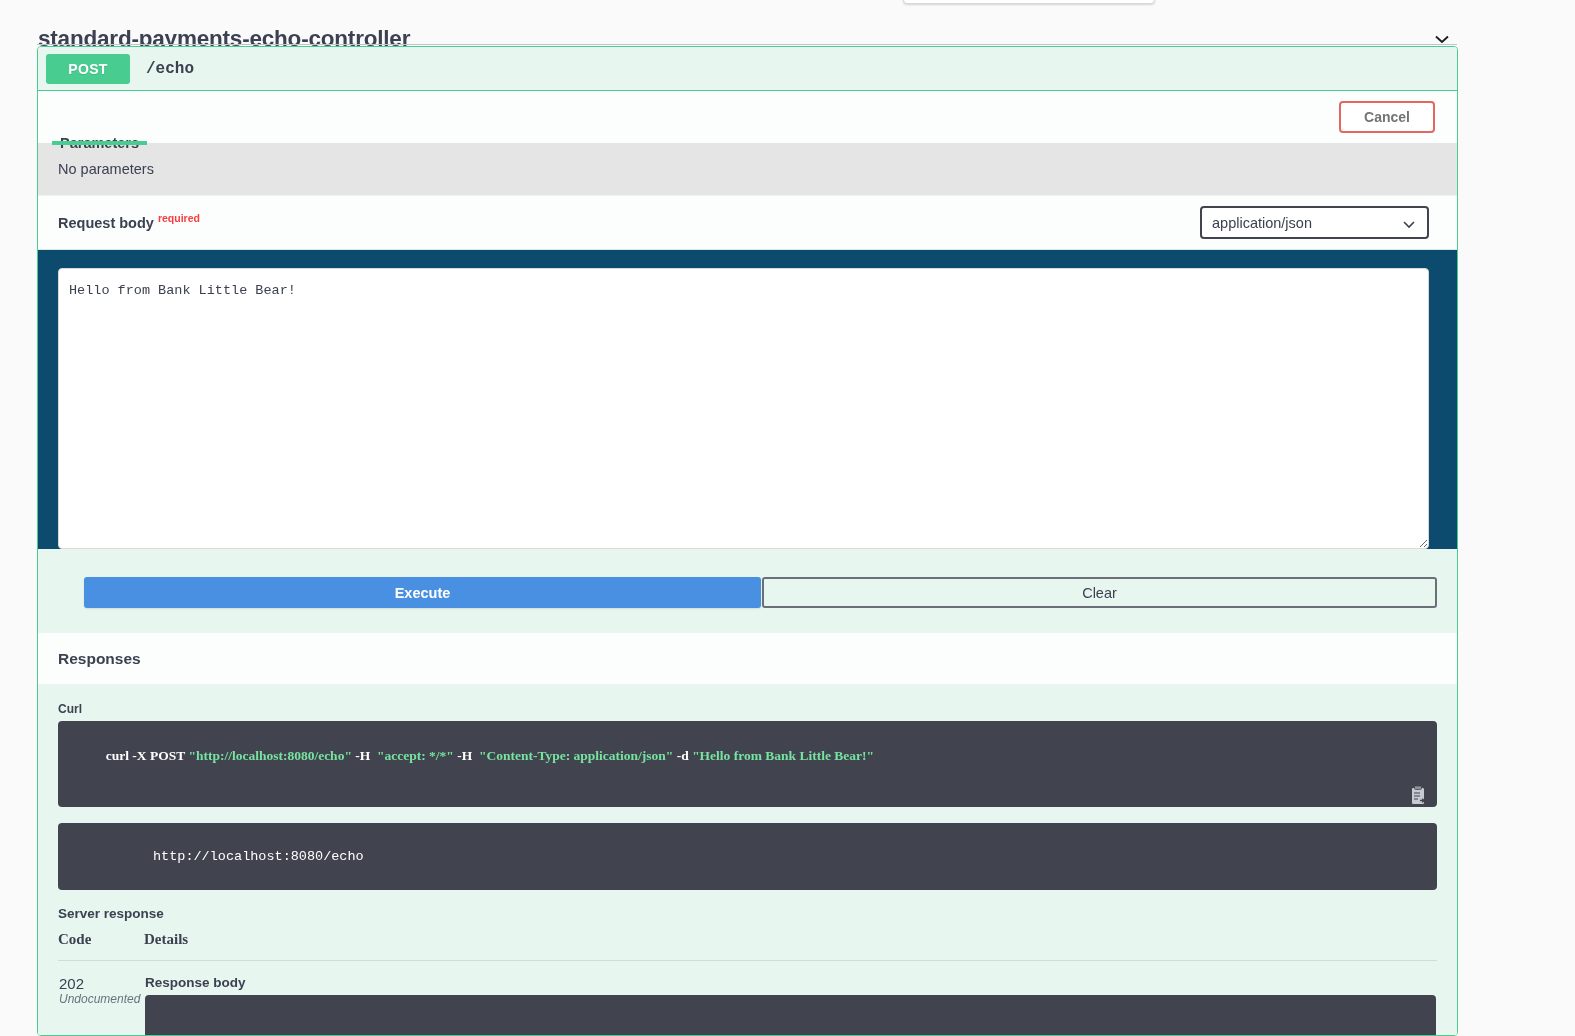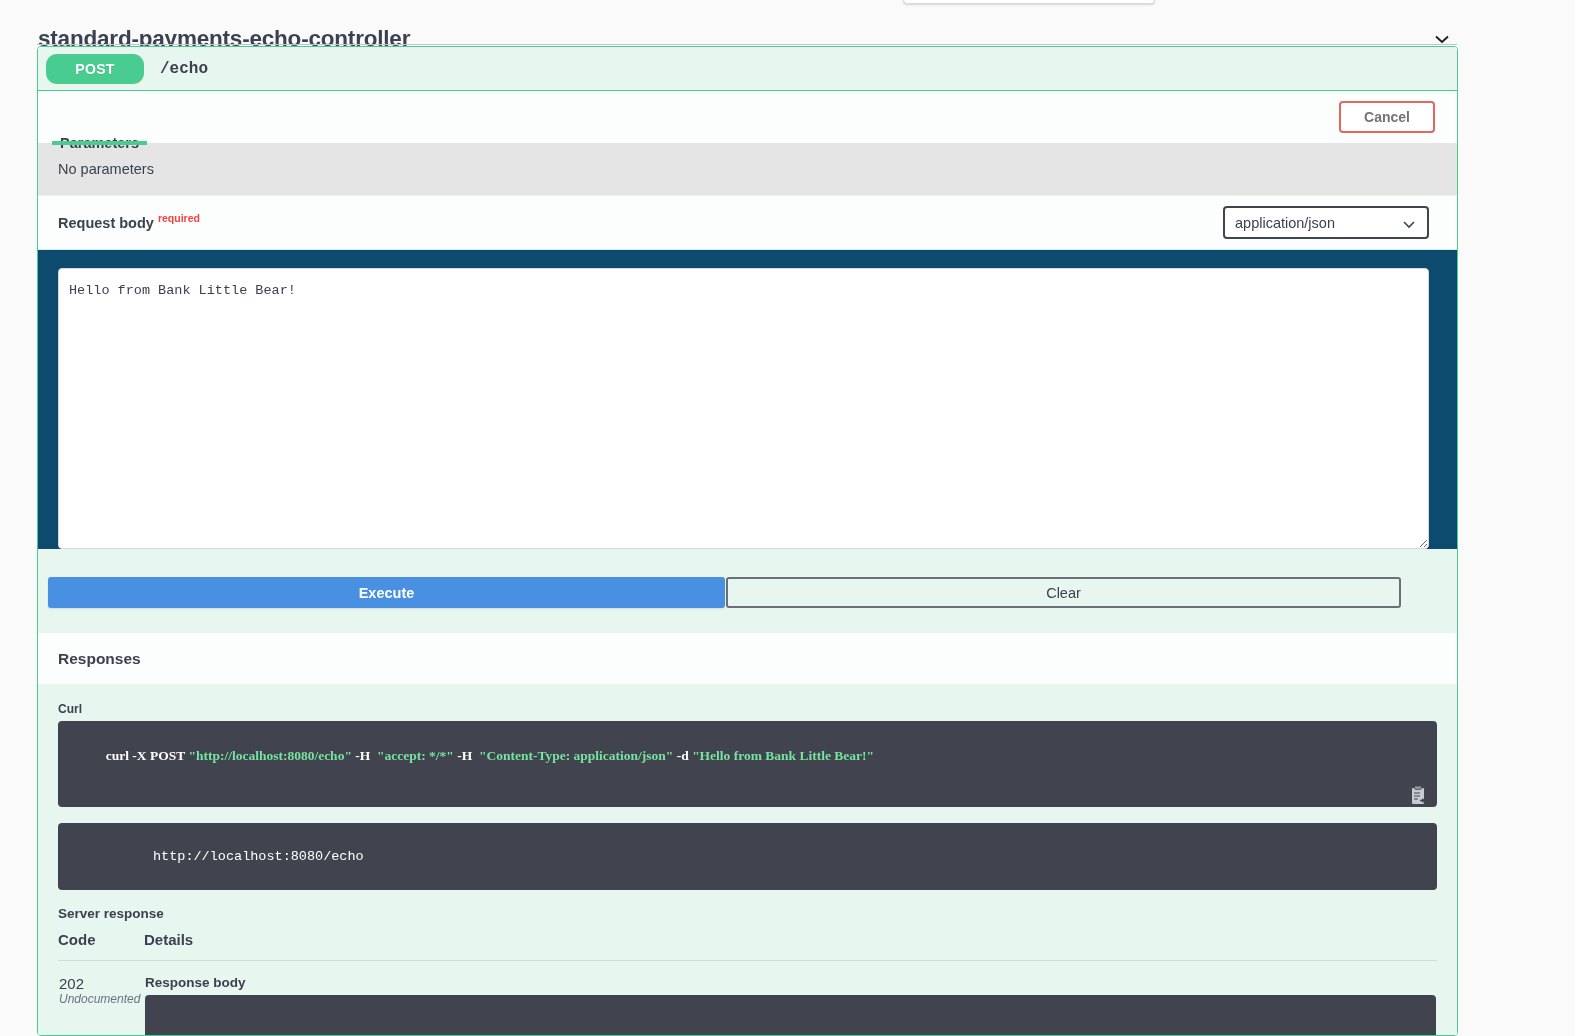"POST" .op-method { border-radius: 11px -> 3px; width: 98px -> 84px }
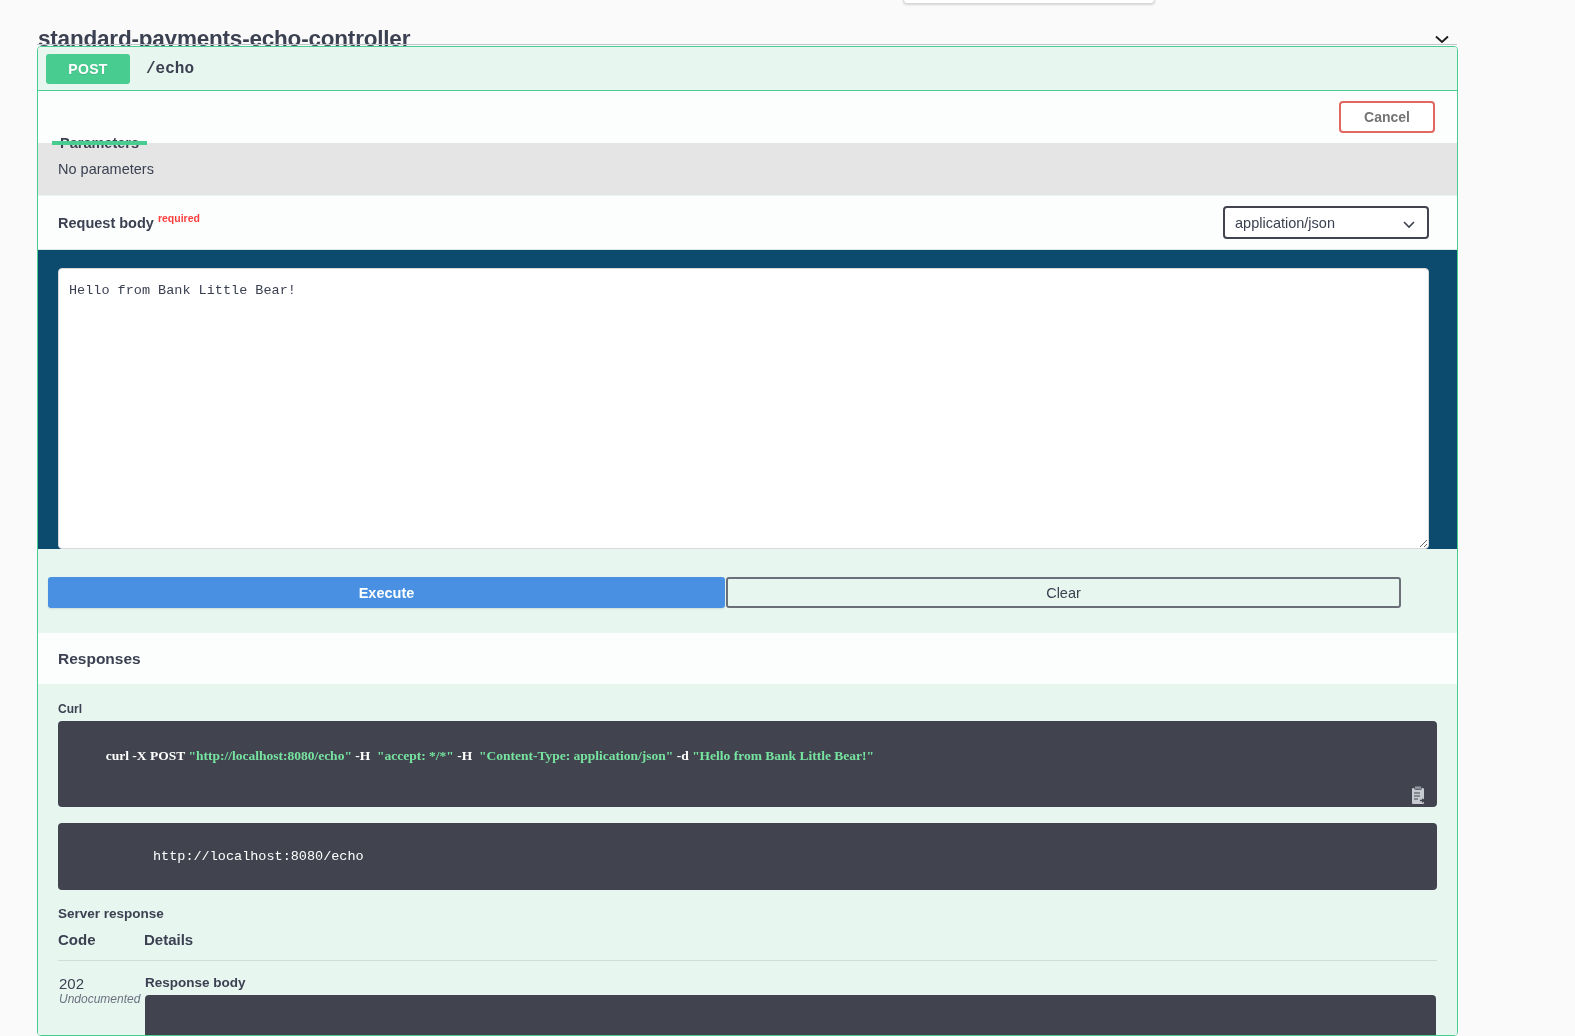"application/json" .media-select { width: 206px -> 229px }
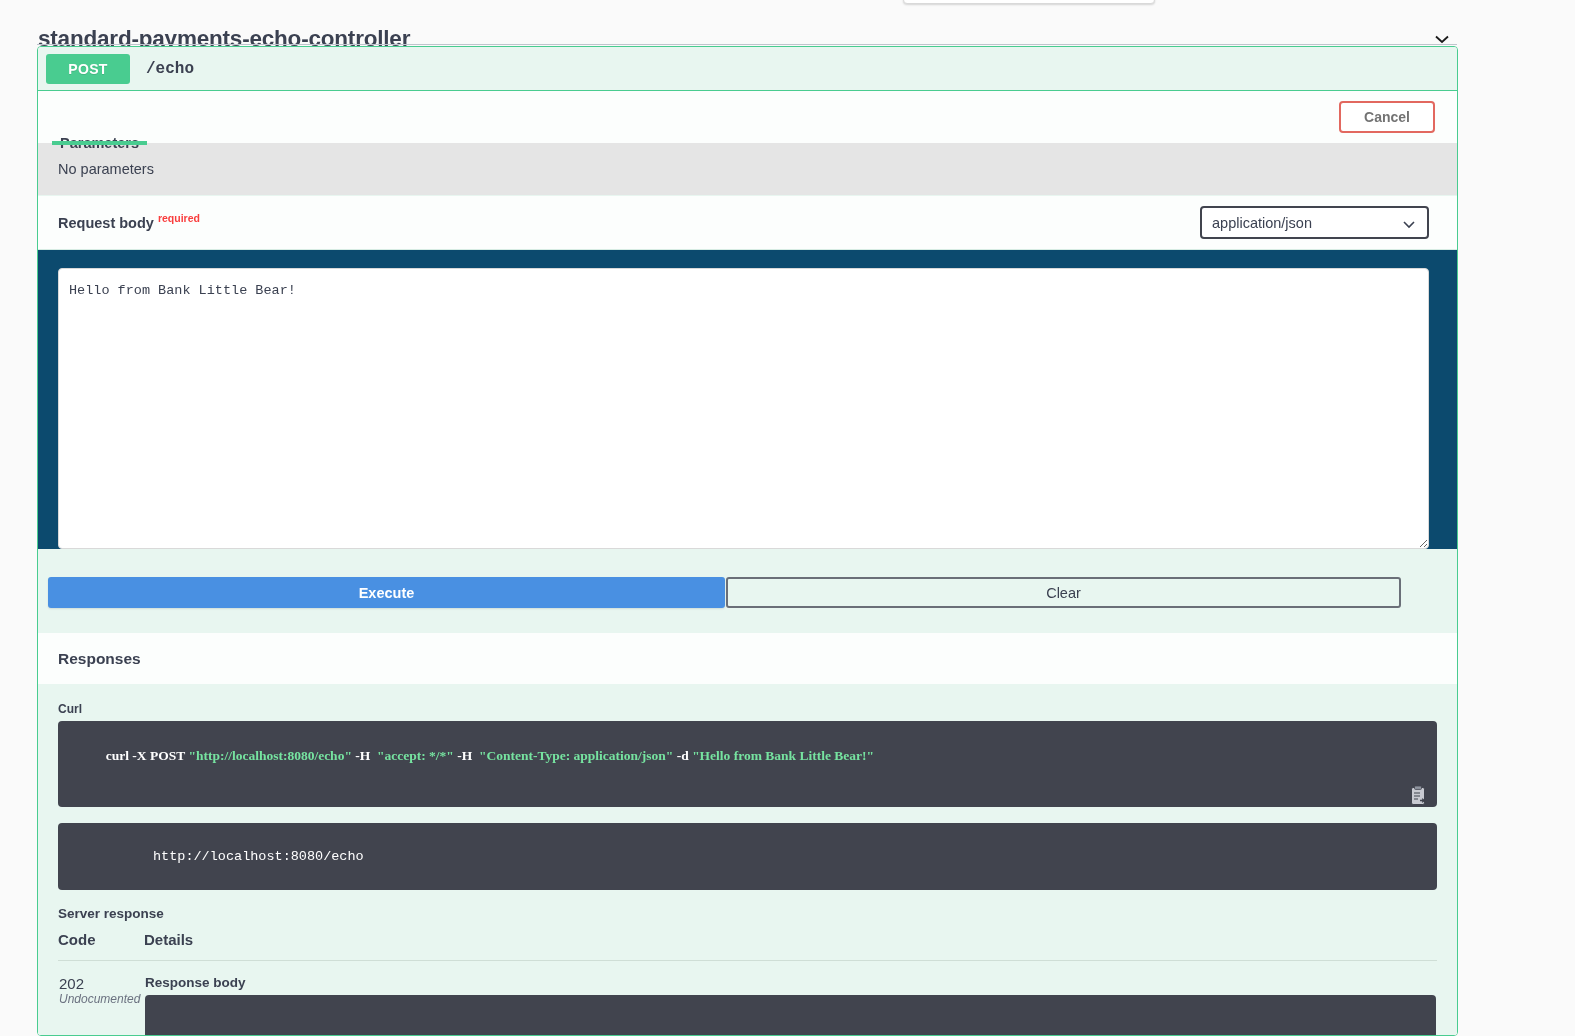"Execute" .exec-row { justify-content: none -> flex-end }
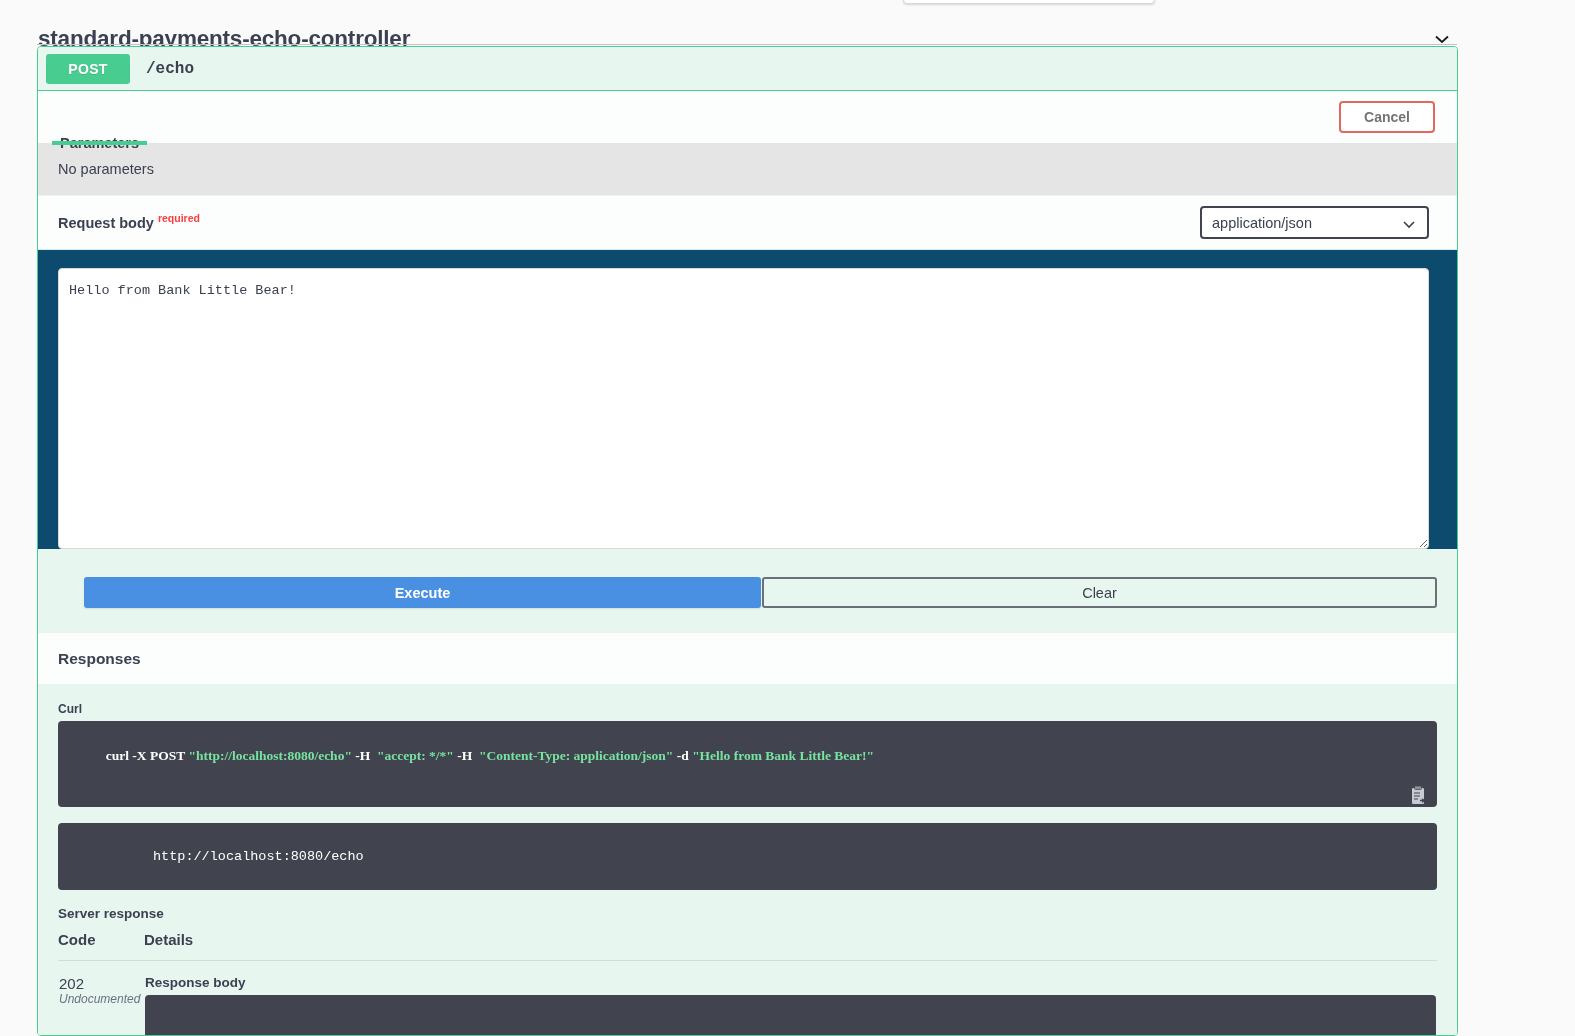"Code" .resp-table th { font-family: none -> Liberation Serif, serif }
